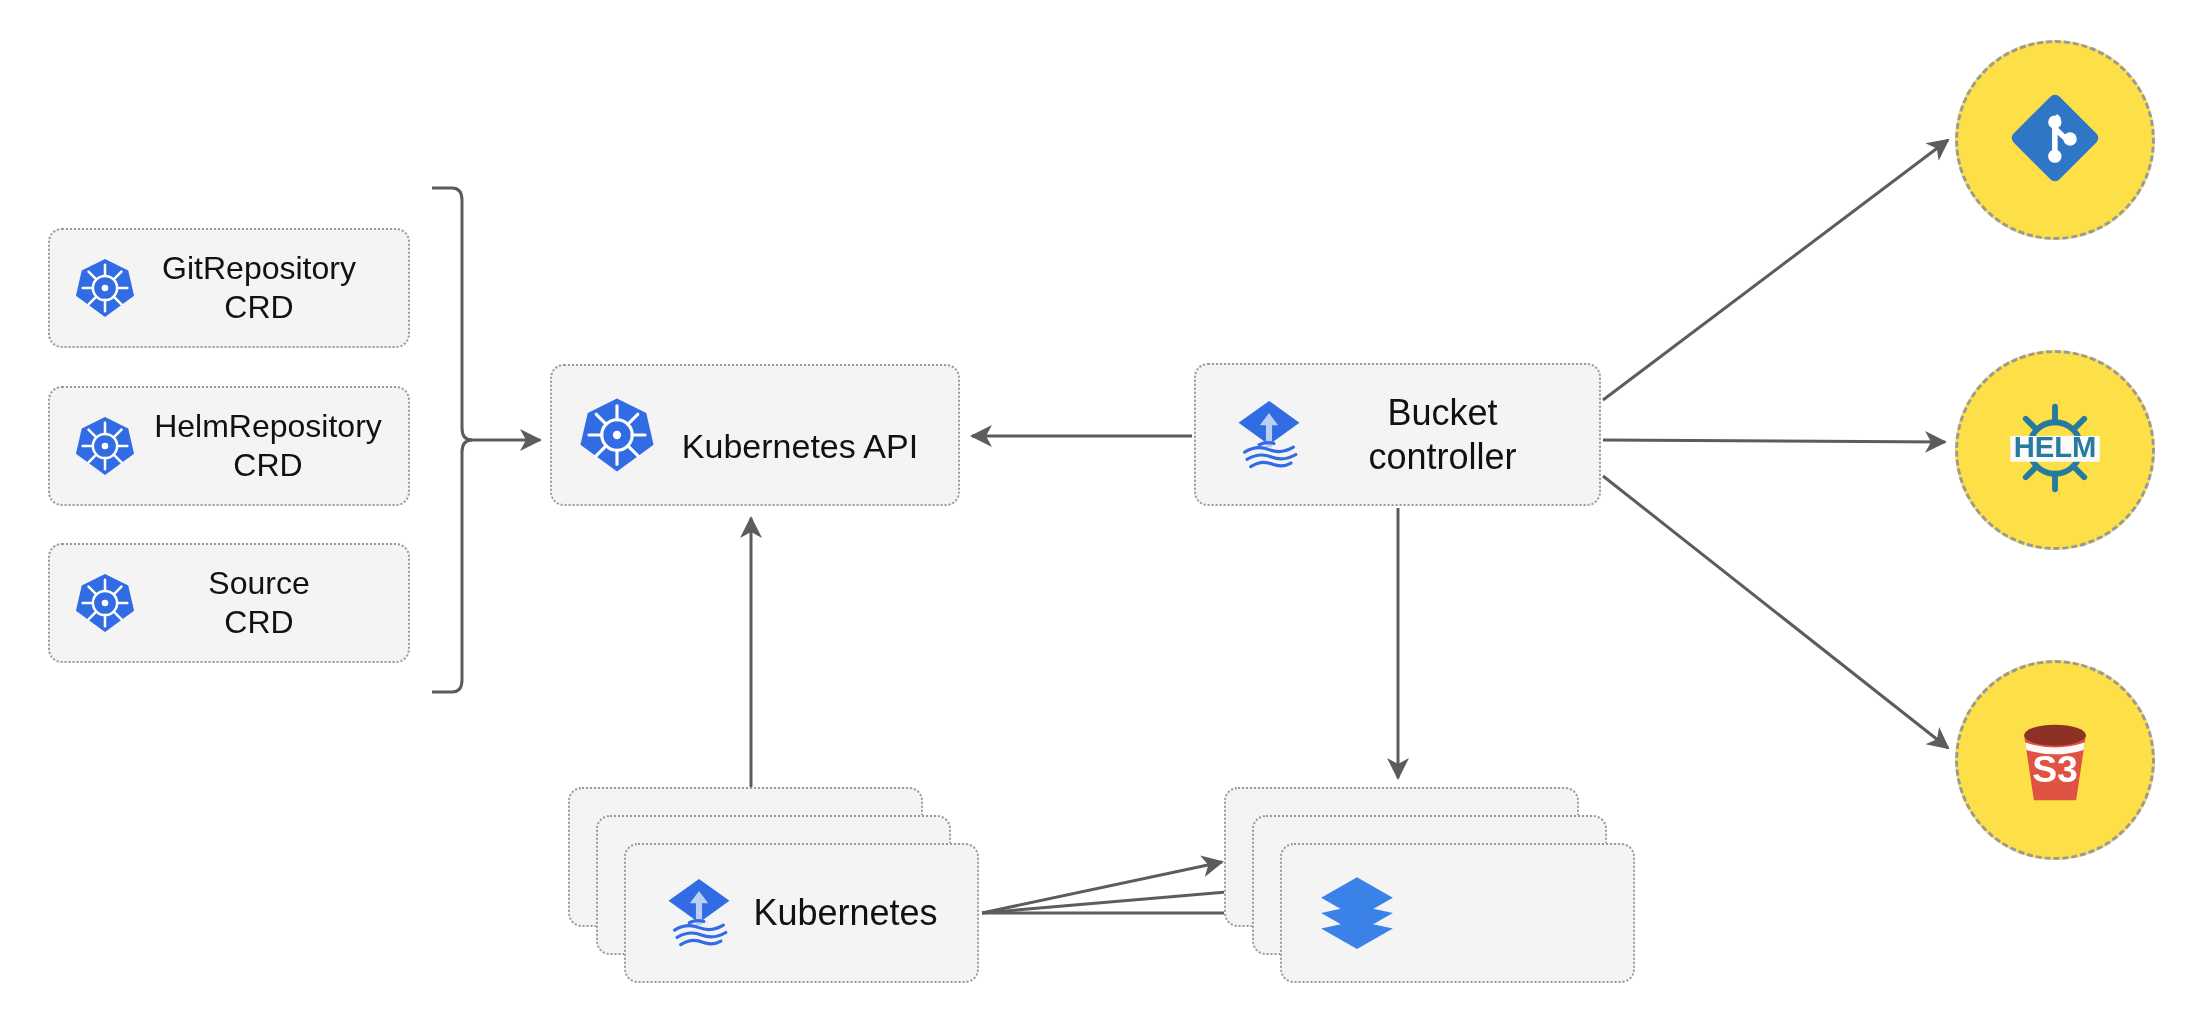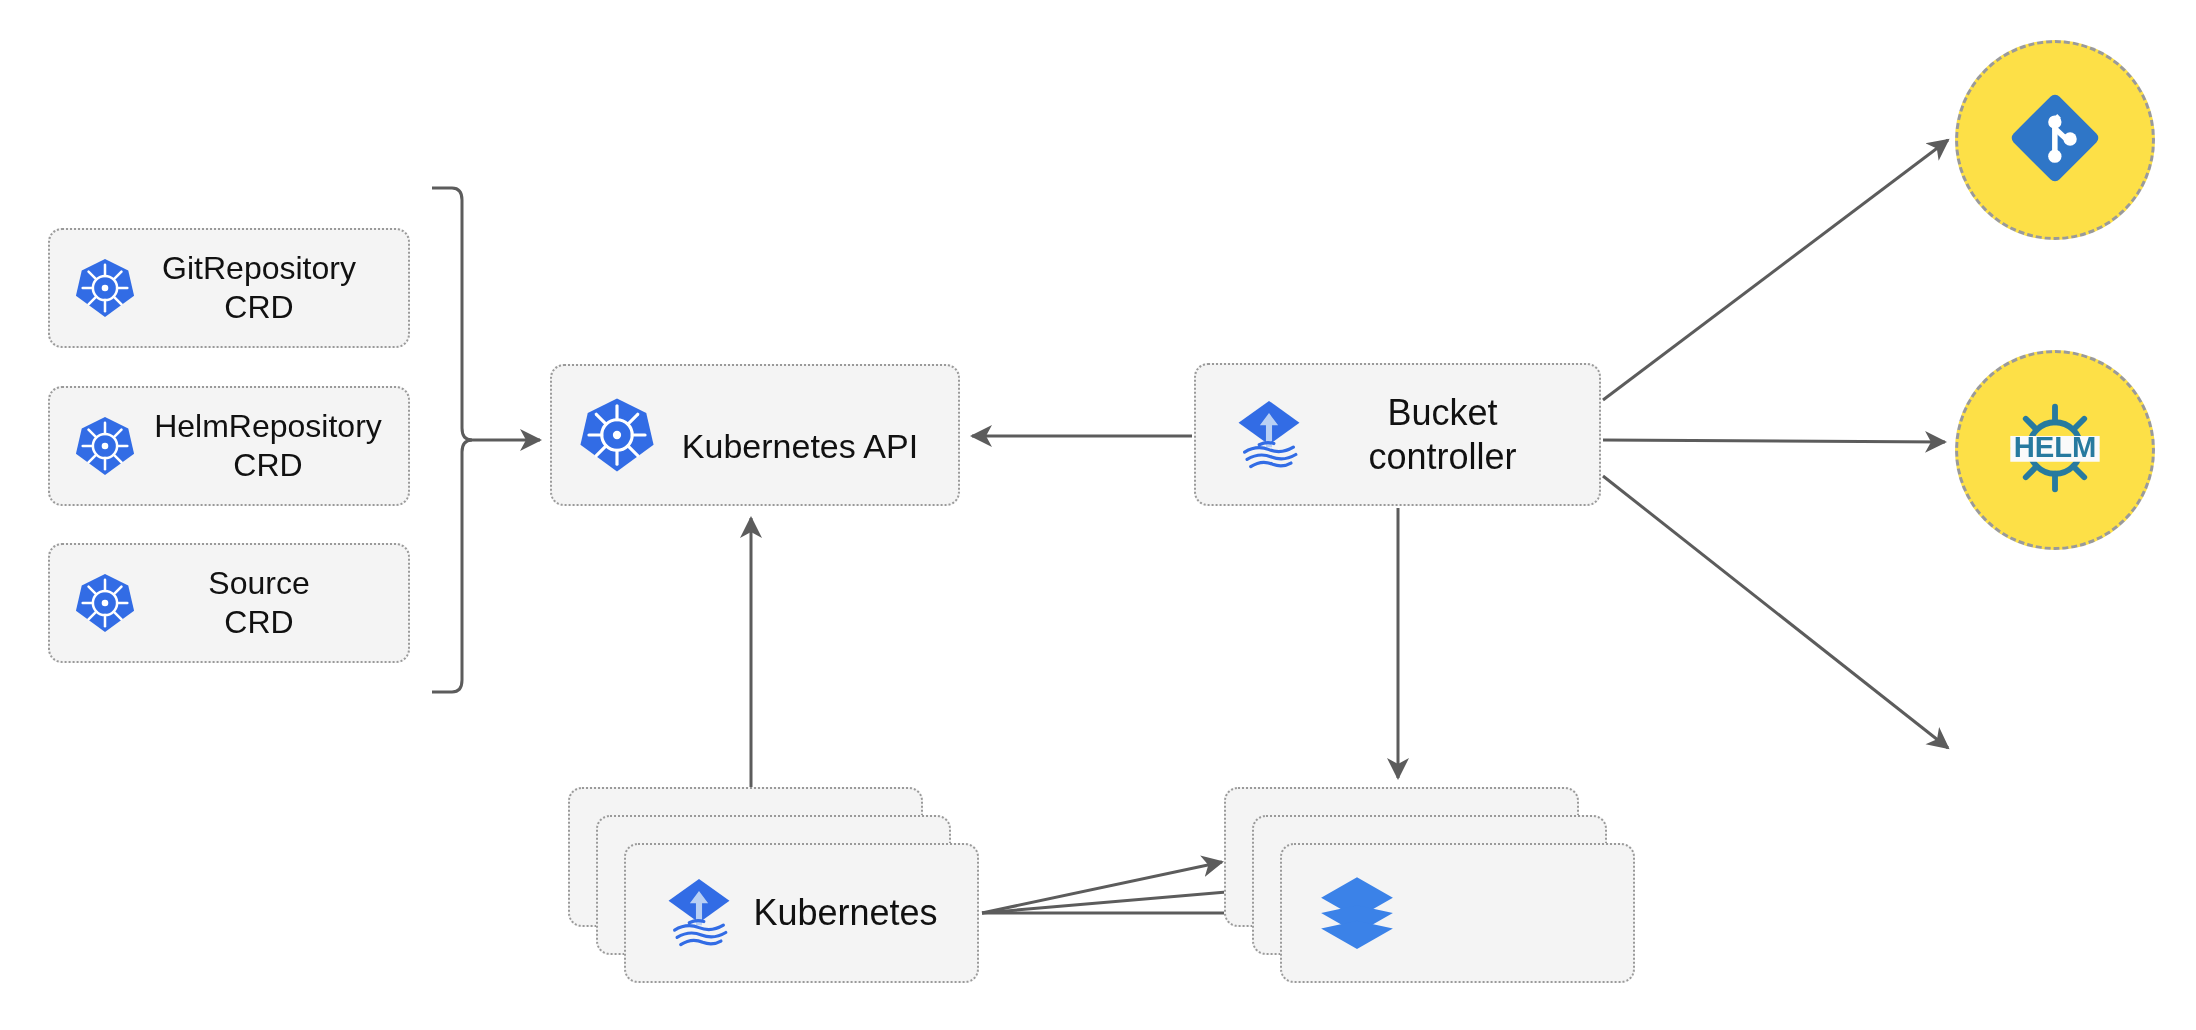"S3" div.circle-node { html: none -> <div> <span> <svg> <path></path> <ellipse></ellipse> <path></path> <text>S3</text> </svg> </span> </div> }
